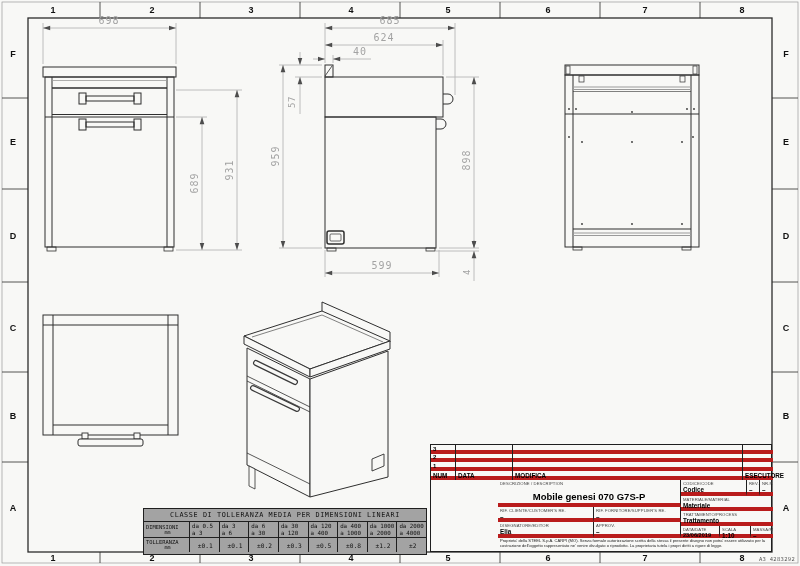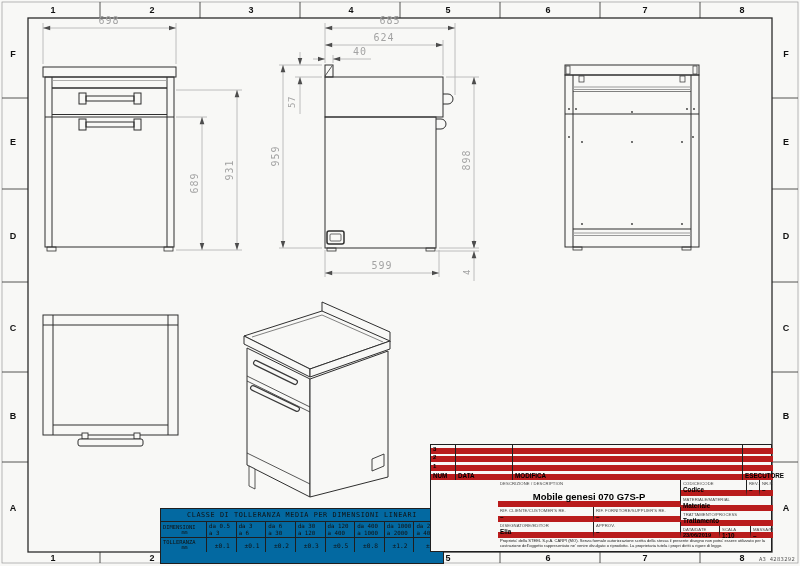"Mobile genesi 070 G7S-P" .bB { border-bottom: 6px solid #b91c1c -> 4px solid #b91c1c }
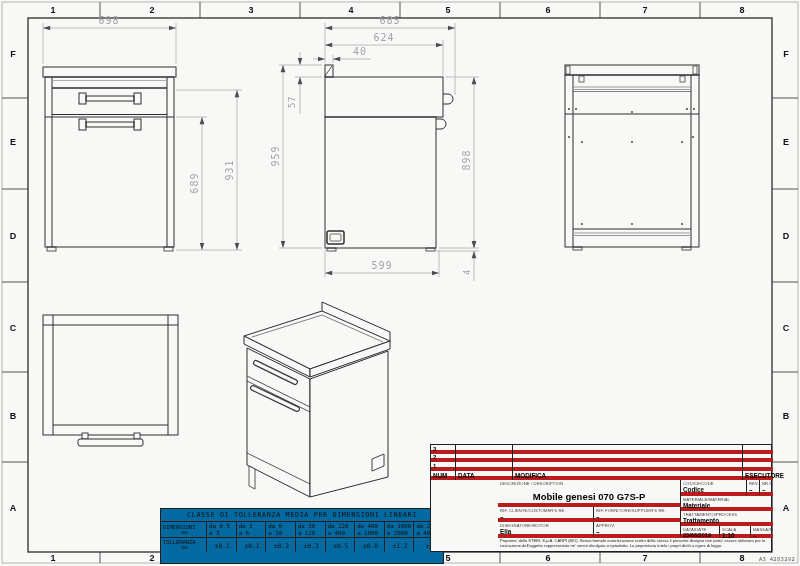"CLASSE DI TOLLERANZA MEDIA PER" .tol { background: #0369a1 -> #a3a3a3; height: 56px -> 47px; left: 160px -> 143px }
